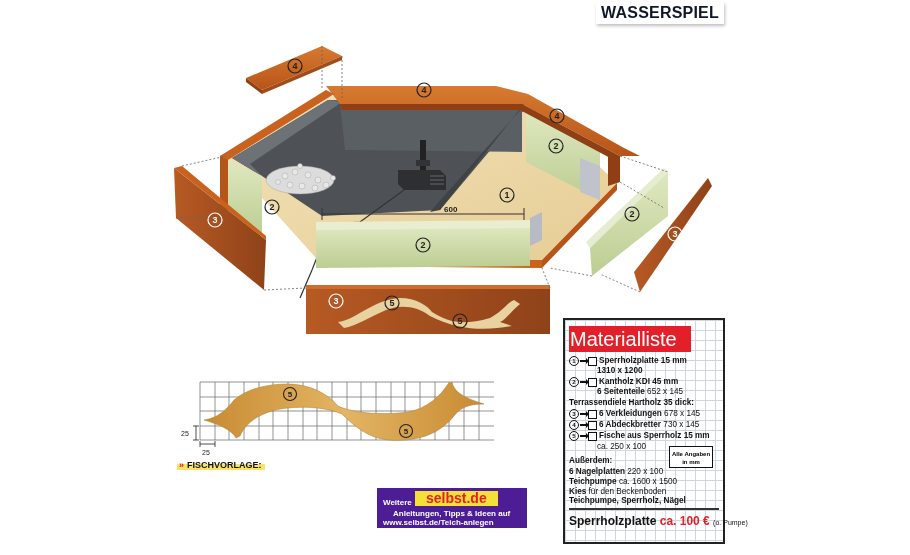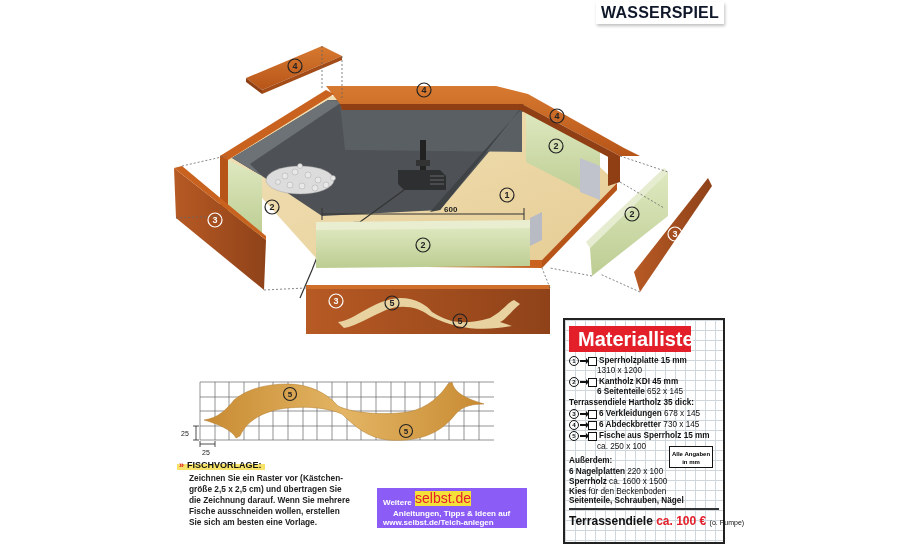"Materialliste" .mat-head { font-weight: bold -> normal; padding-left: 9px -> 1px }
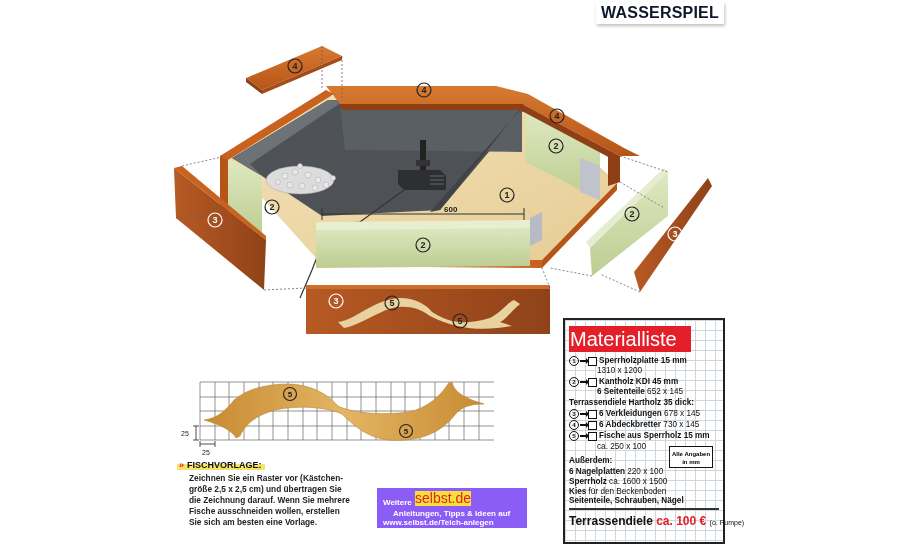"1310 x 1200" div.mline { font-weight: normal -> bold }
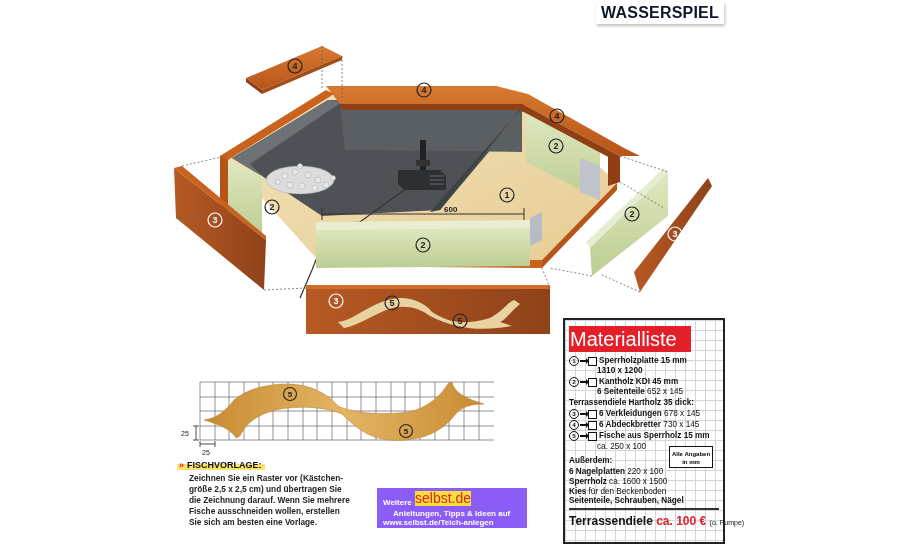"Zeichnen Sie ein Raster vor" div.fv-b { html: <div> <div>Zeichnen Sie ein Raster vor (Kästchen-</div> <div>größe 2,5 x 2,5 cm) und übertragen Sie</div> <div>die Zeichnung darauf. Wenn Sie mehrere</div> <div>Fische ausschneiden wollen, erstellen</div> <div>Sie sich am besten eine Vorlage.</div> </div> -> none }
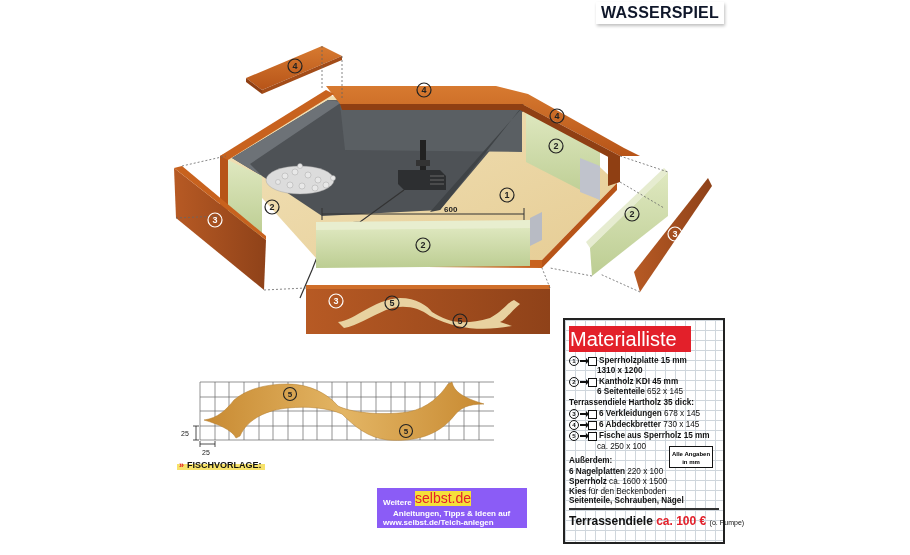"Sperrholz" span { text: Sperrholz -> Teichpumpe }
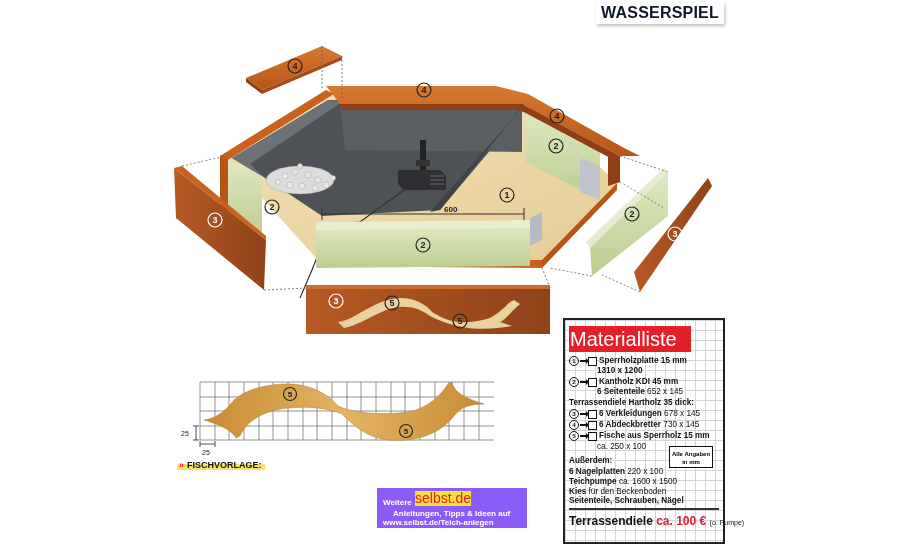"Weitere" .promo { background: #8b5cf6 -> #4c1d95 }
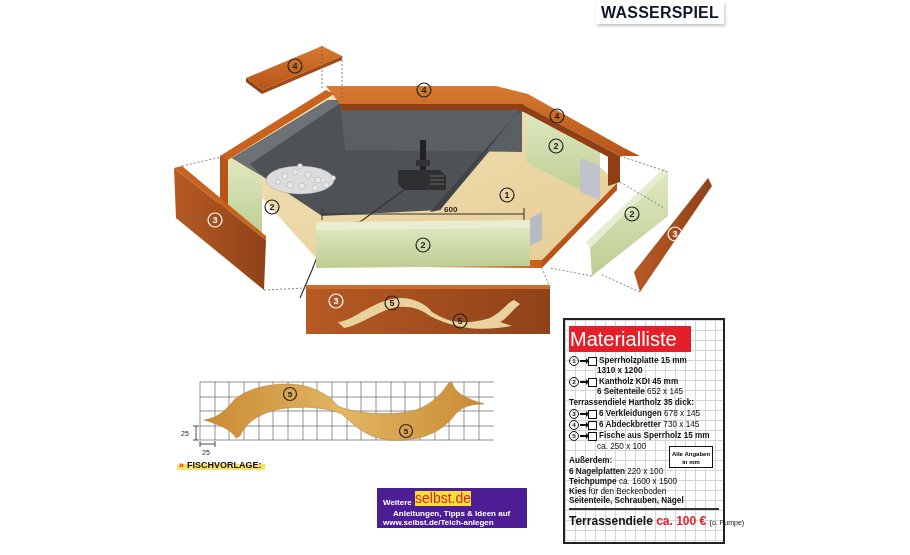"selbst.de" .promo .logo { font-weight: normal -> bold; padding: 0 0 -> 0 11px }
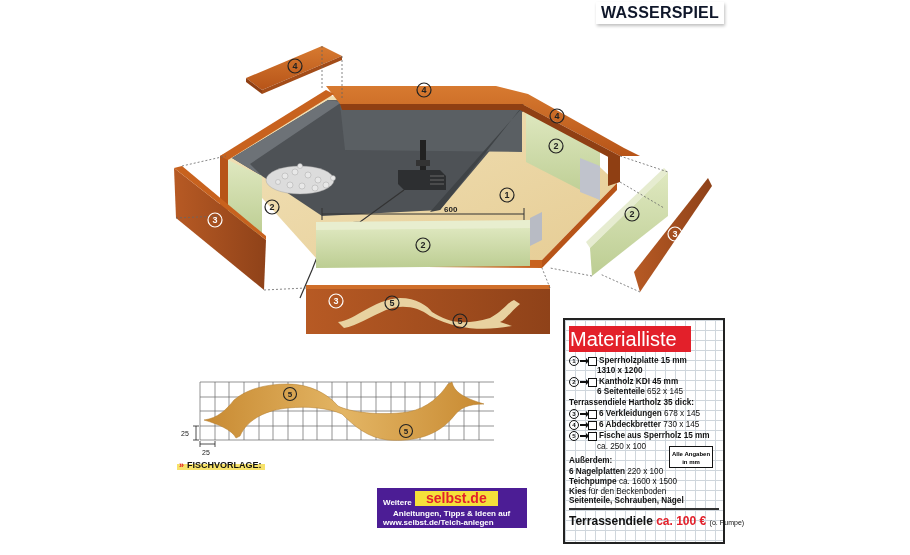"Seitenteile, Schrauben, Nägel" span { text: Seitenteile, Schrauben -> Teichpumpe, Sperrholz }
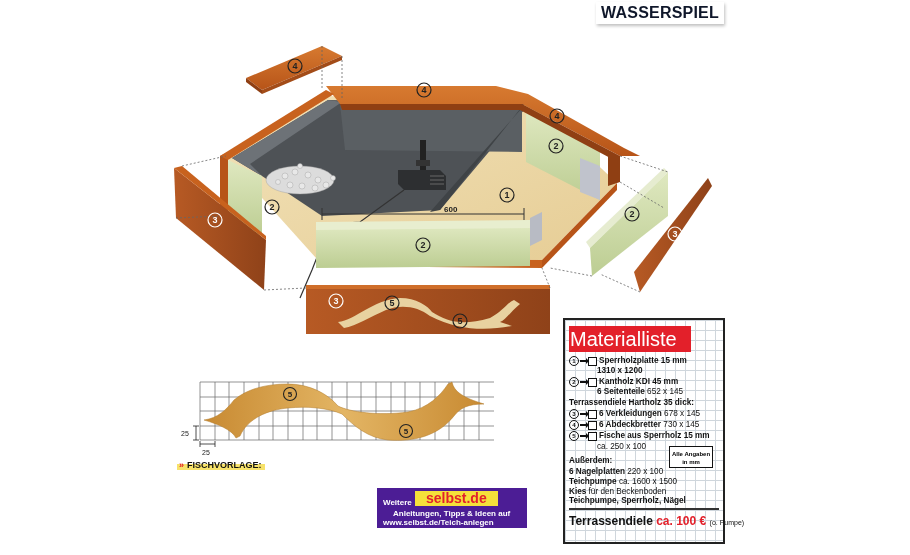"Terrassendiele" span { text: Terrassendiele -> Sperrholzplatte }
